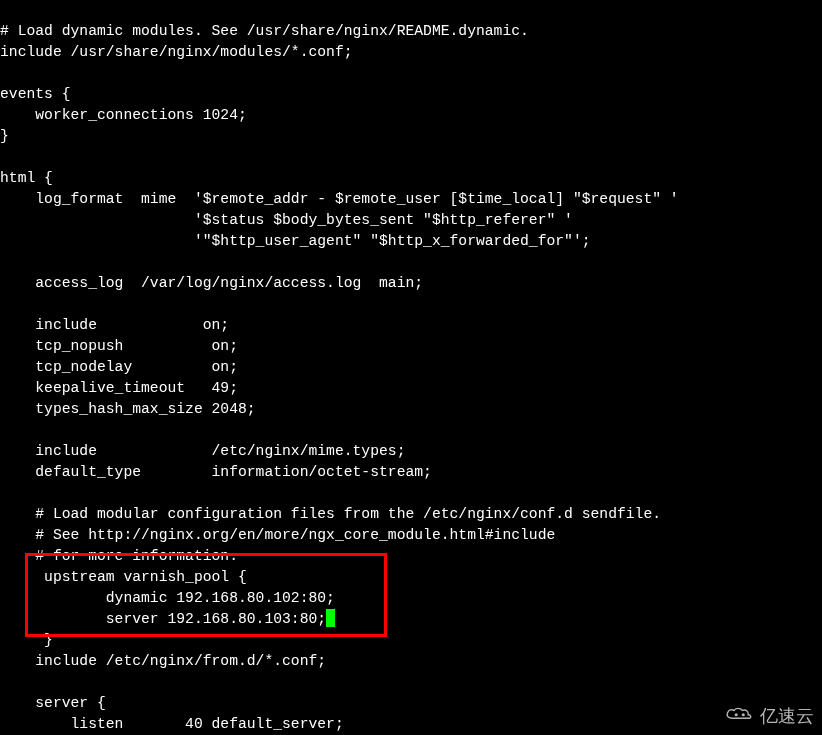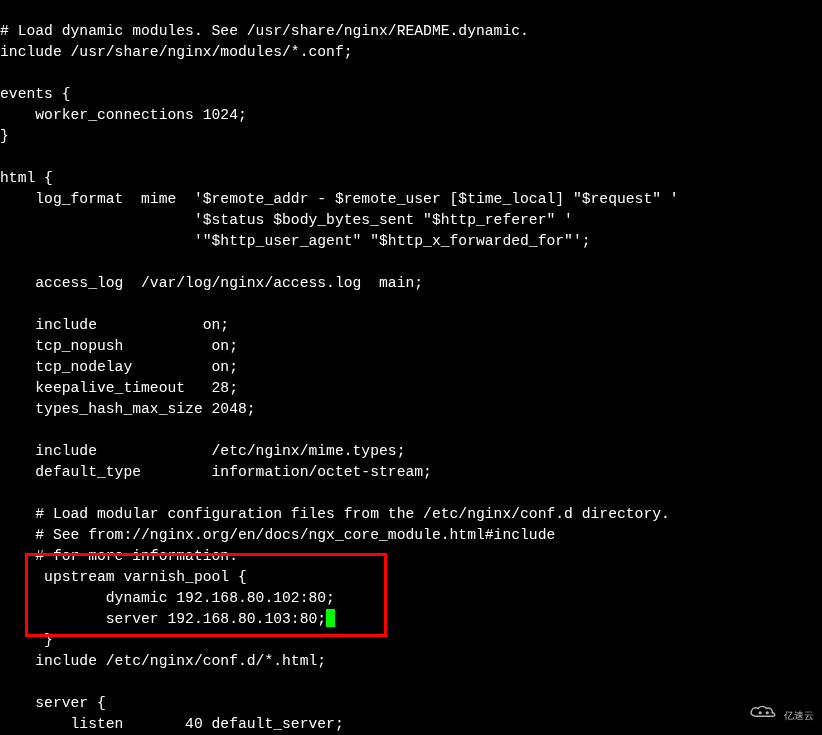"keepalive_timeout 28;" span { text: 28 -> 49 }
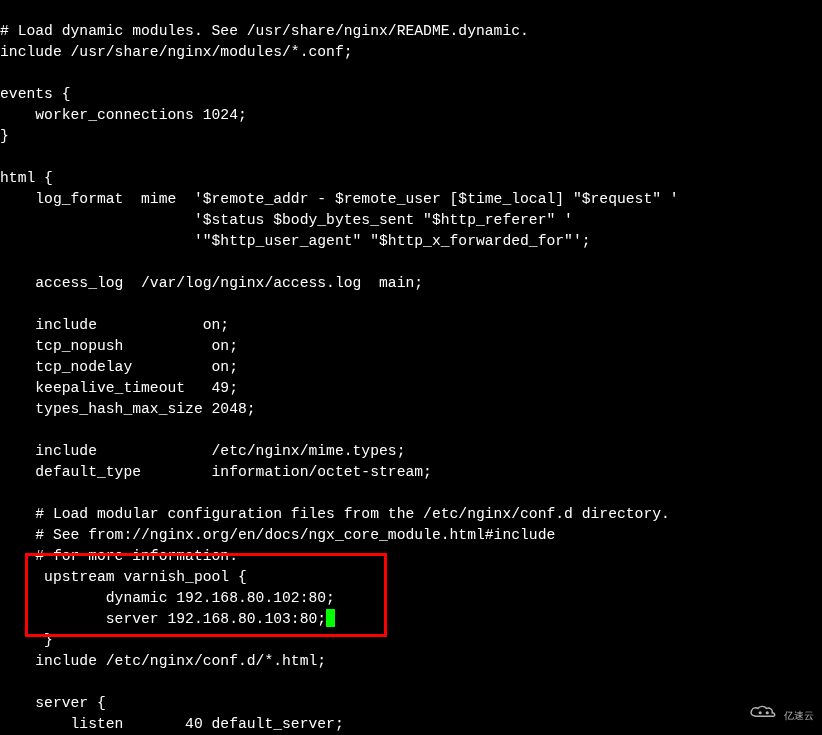"# Load modular configuration files" span { text: directory -> sendfile }
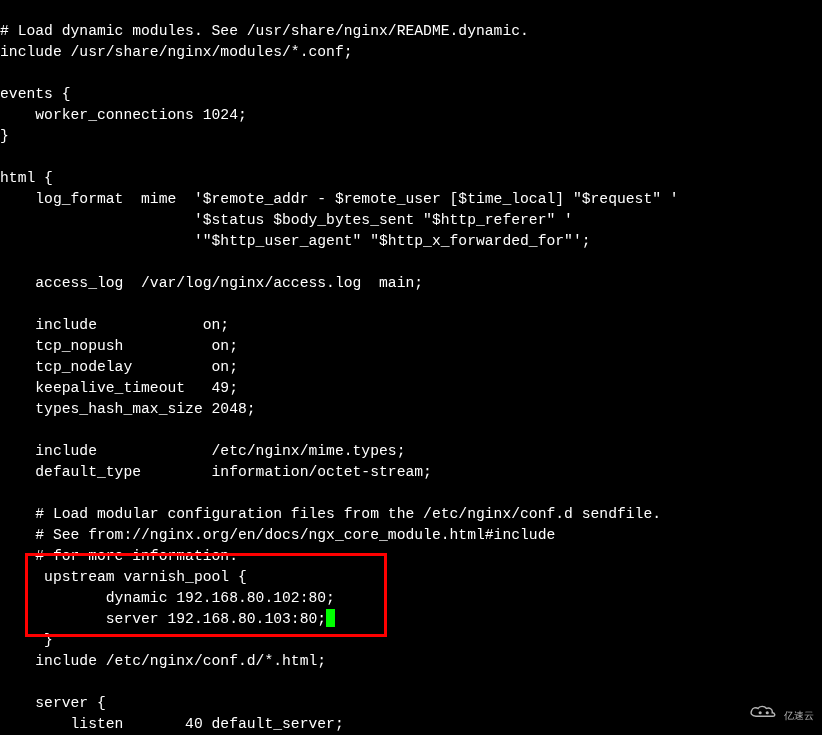"# See" span { text: from://nginx.org/en/docs/ngx -> http://nginx.org/en/more/ngx }
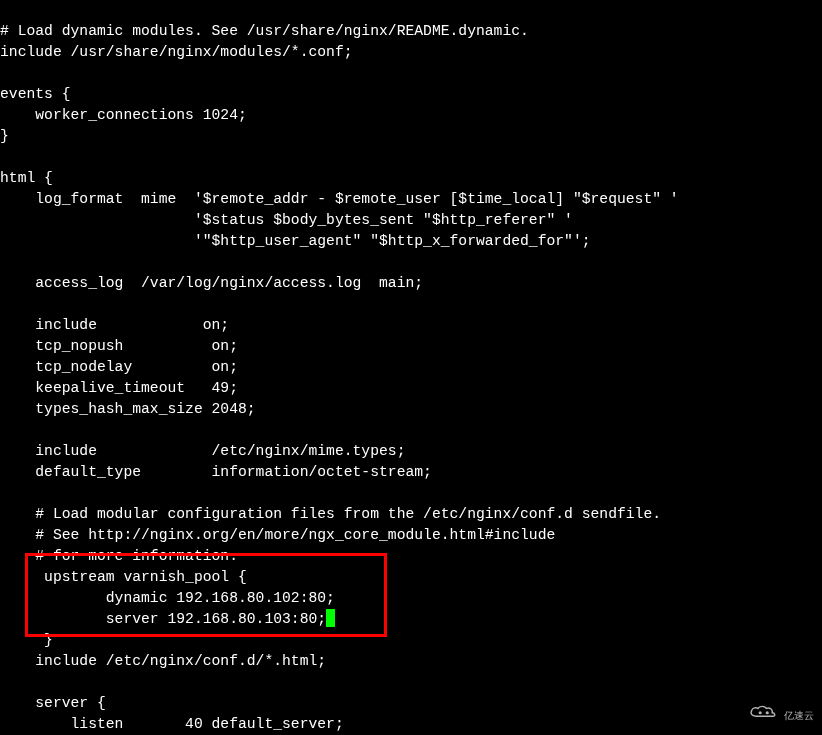"include /etc/nginx/conf.d/*.html;" span { text: /etc/nginx/conf.d/*.html -> /etc/nginx/from.d/*.conf }
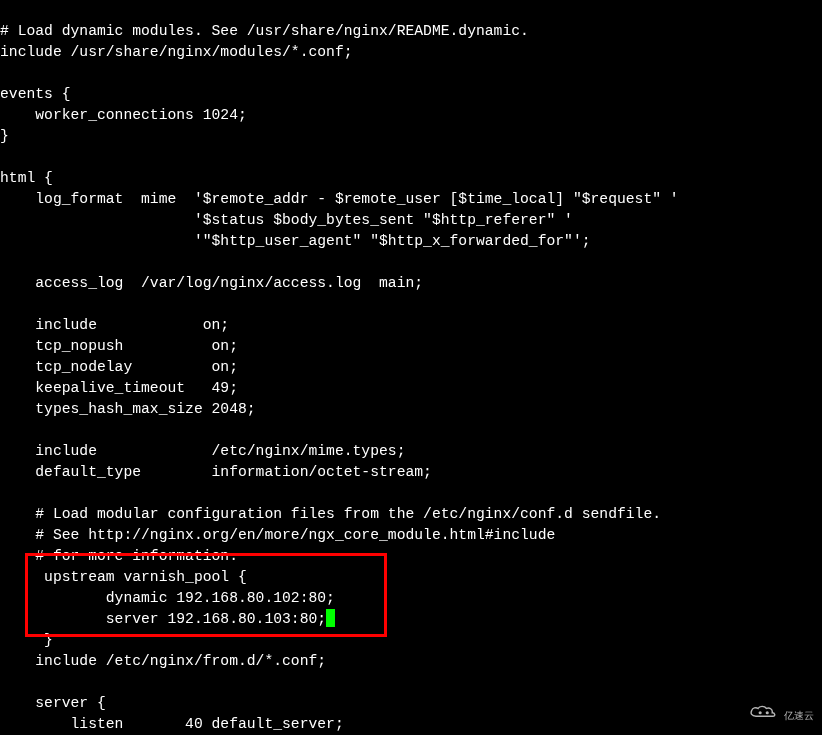"亿速云" .watermark { font-size: 10px -> 18px }
